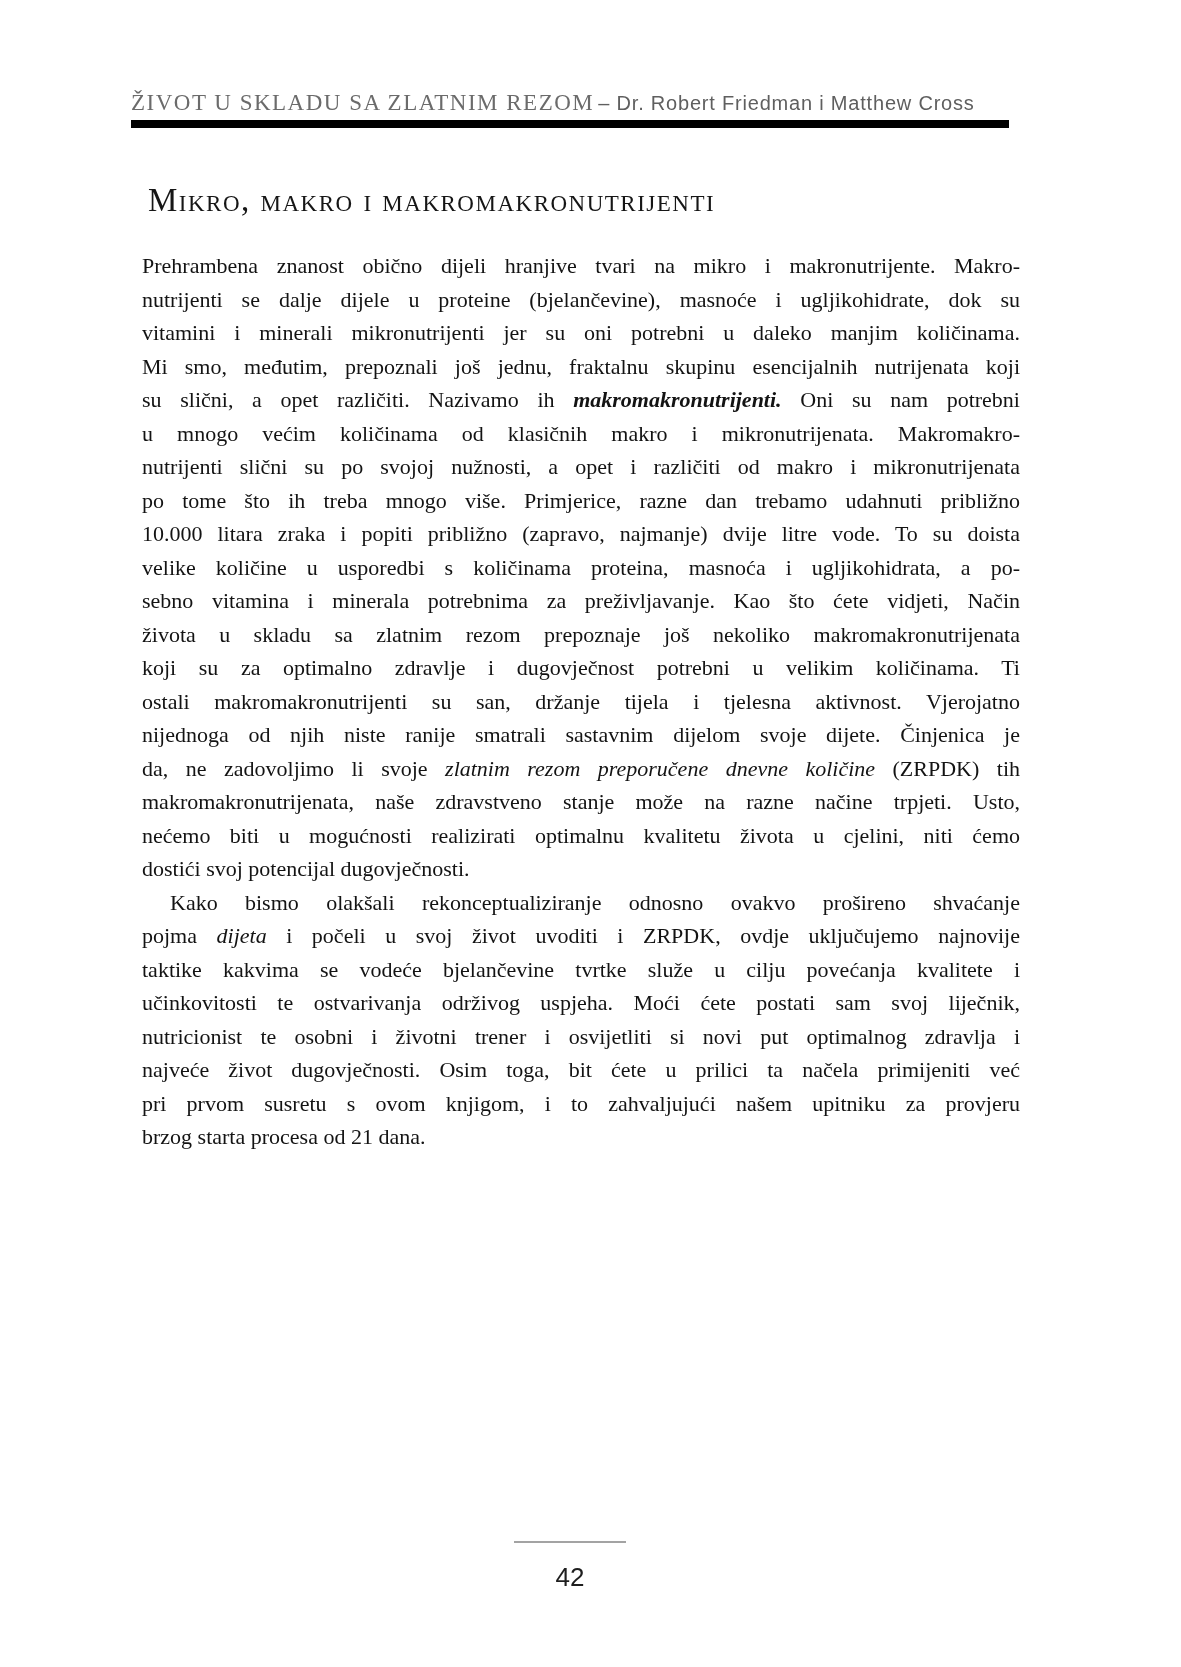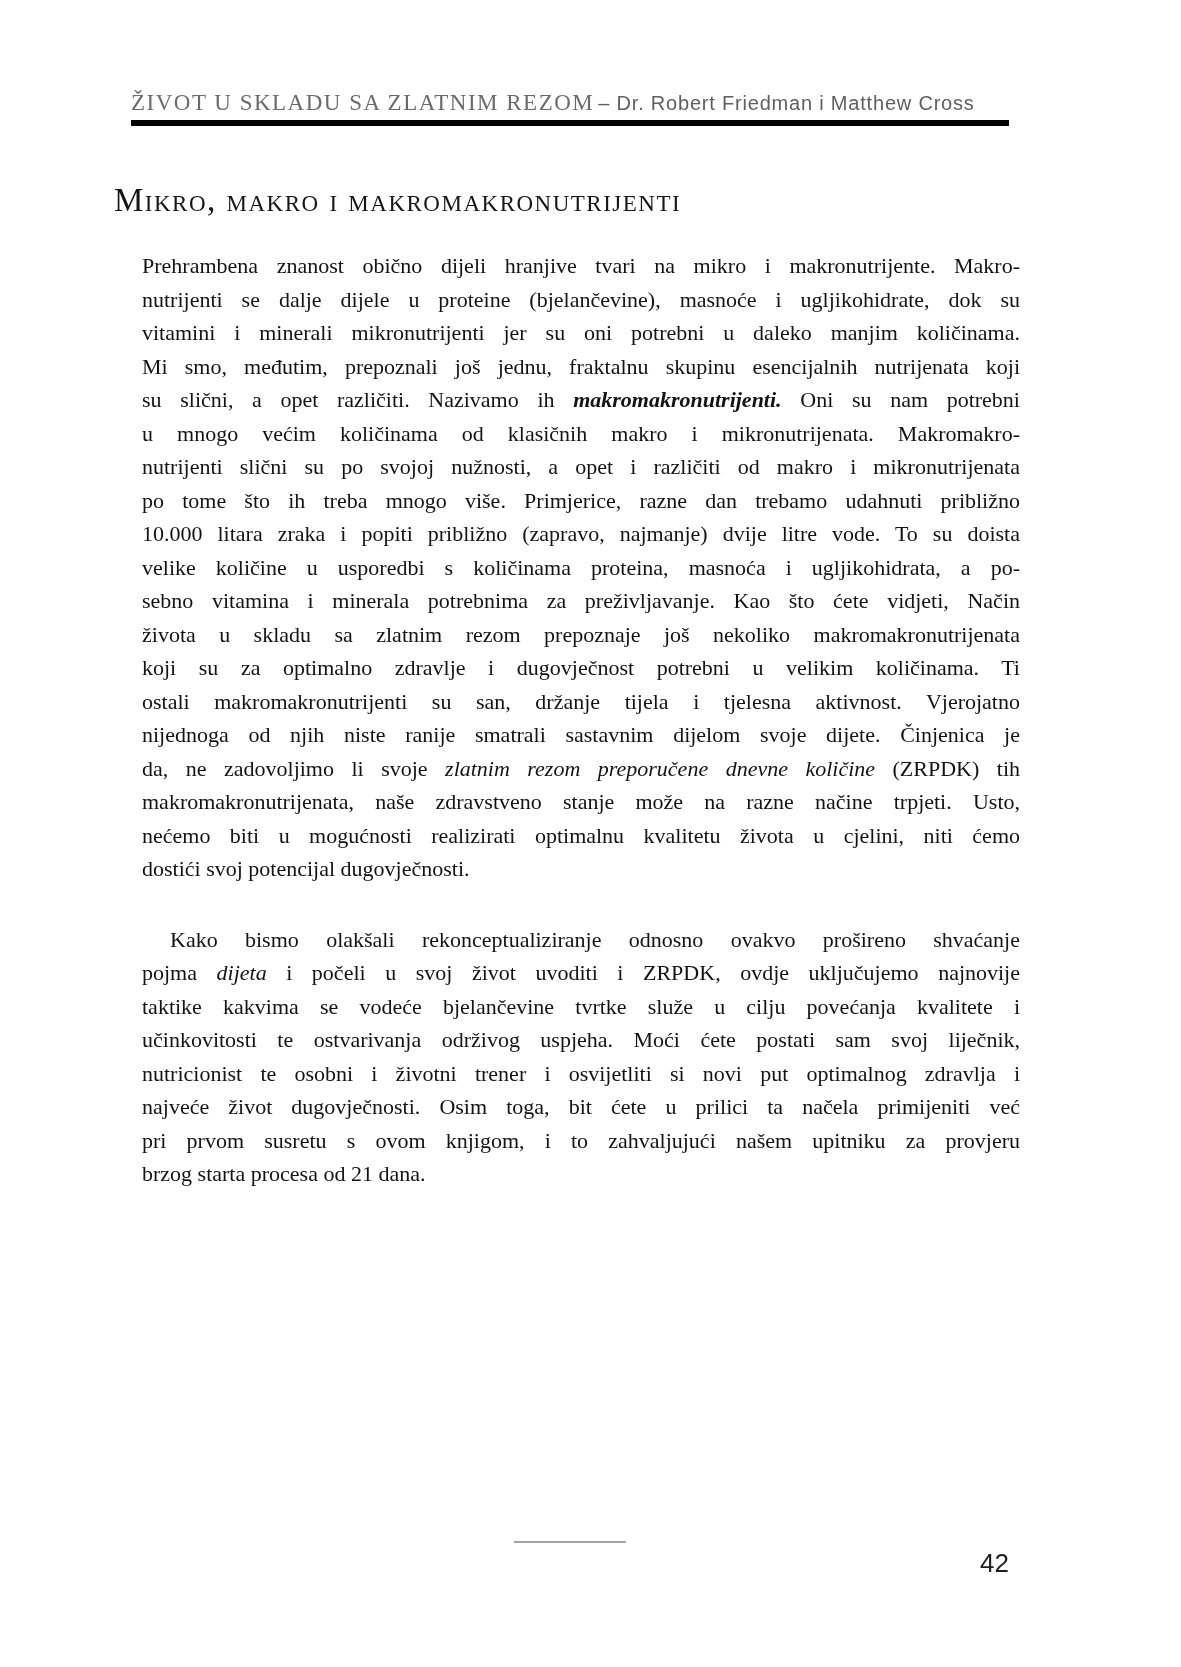"ŽIVOT U SKLADU SA ZLATNIM" .running-header { border-bottom: 6px solid #000000 -> 8px solid #000000 }
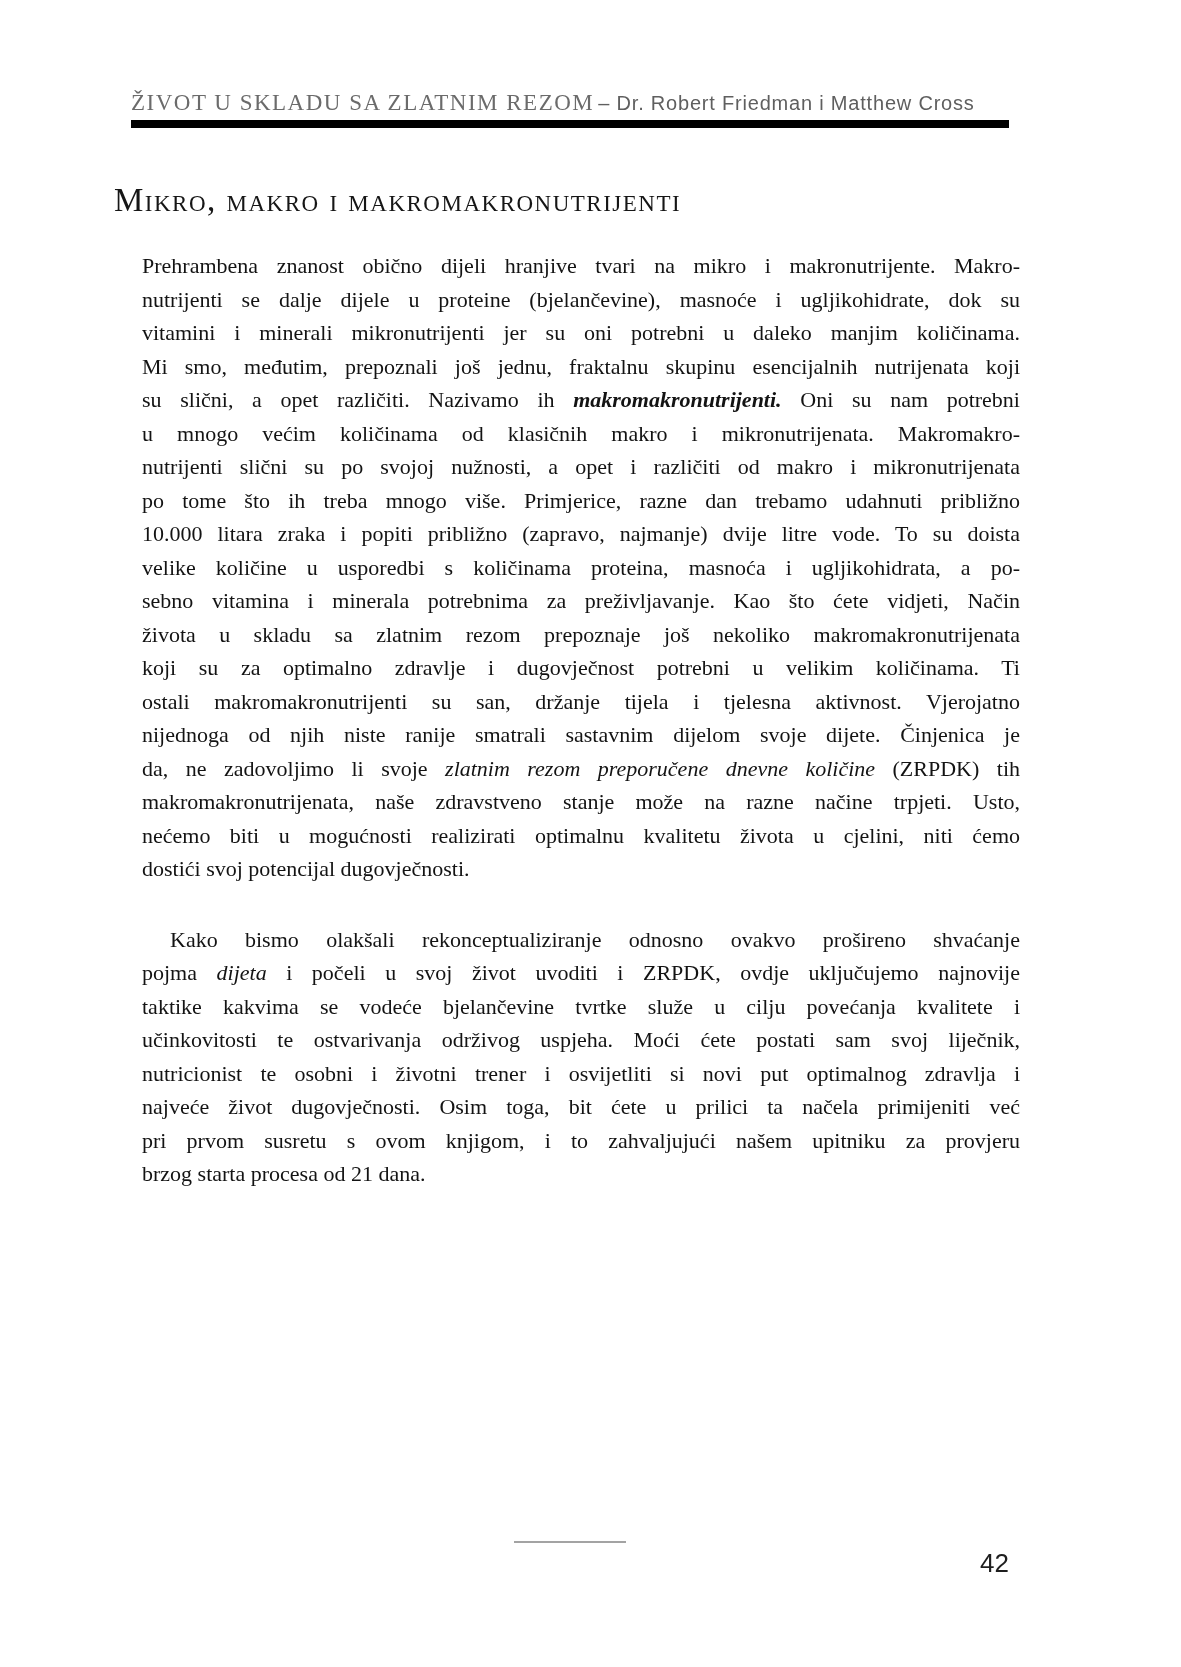"Mikro, makro i makromakronutrijenti" .chapter-title { left: 114px -> 148px }
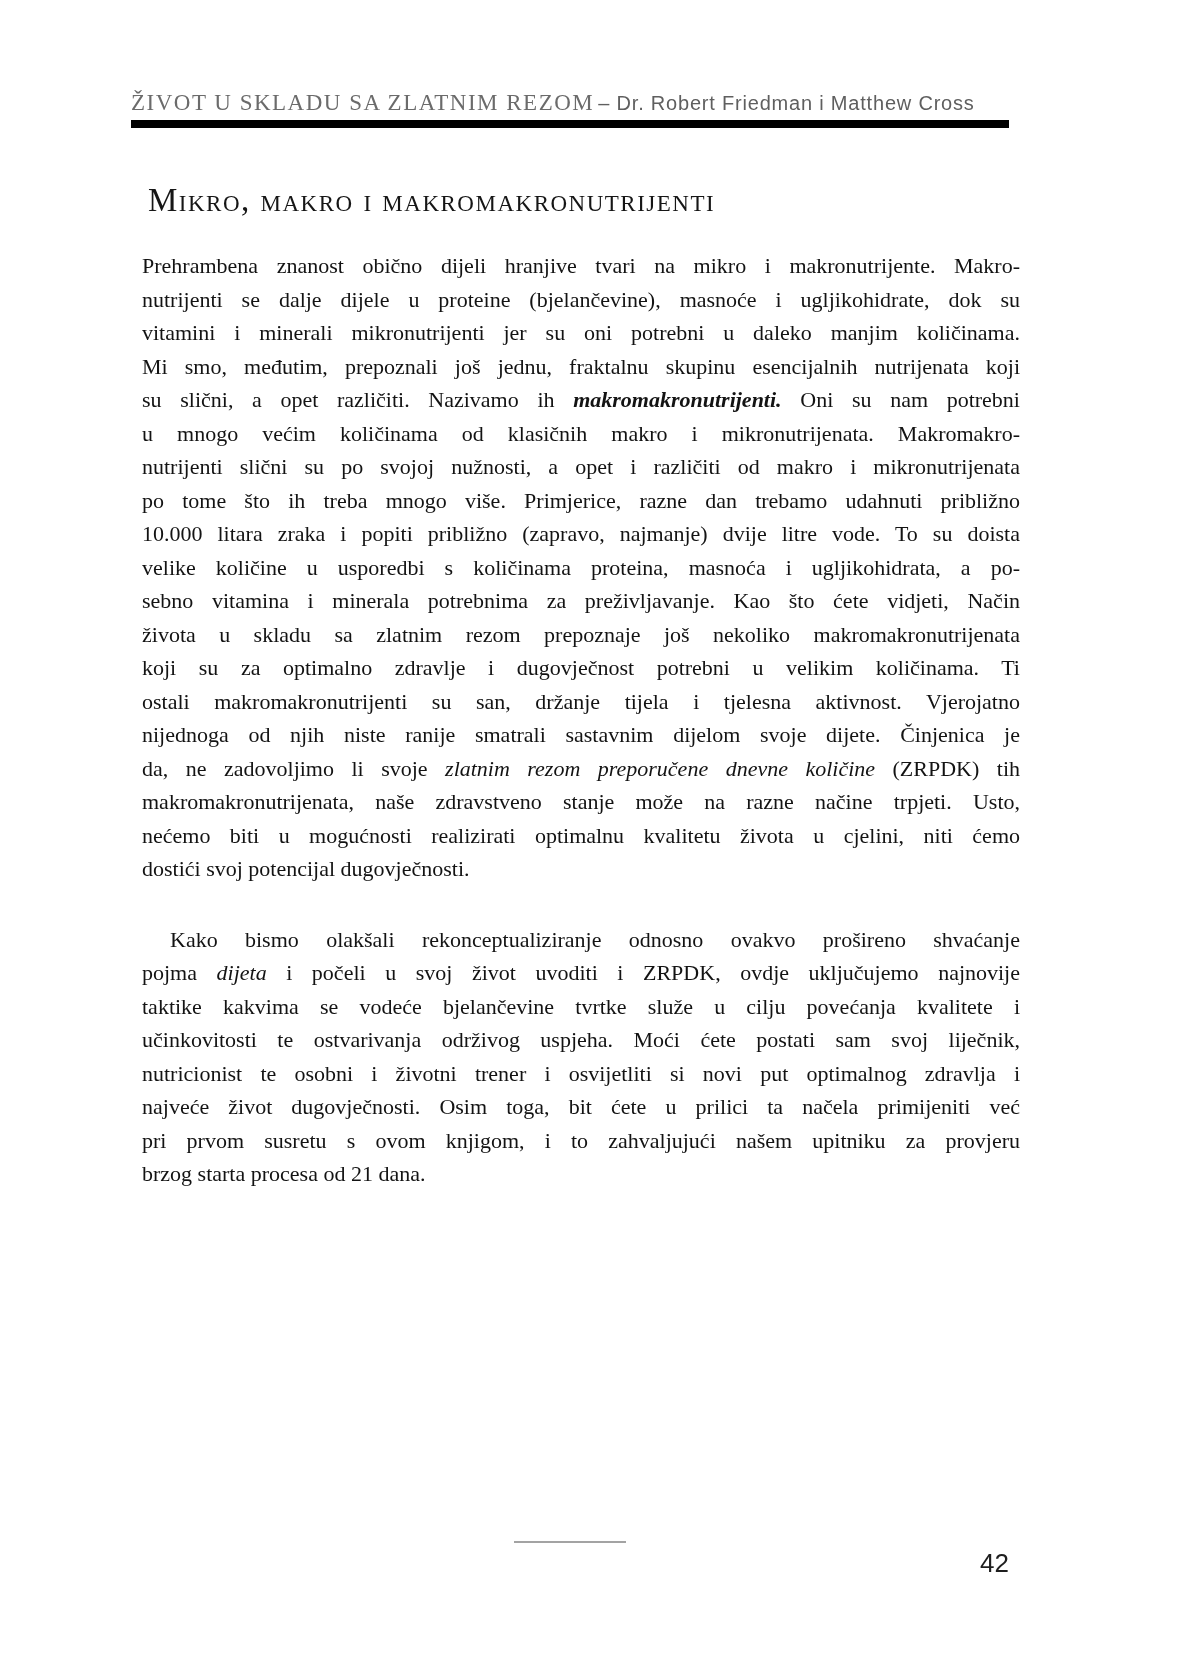"Kako bismo olakšali rekonceptualiziranje" .line.indent { margin-top: 37px -> none }
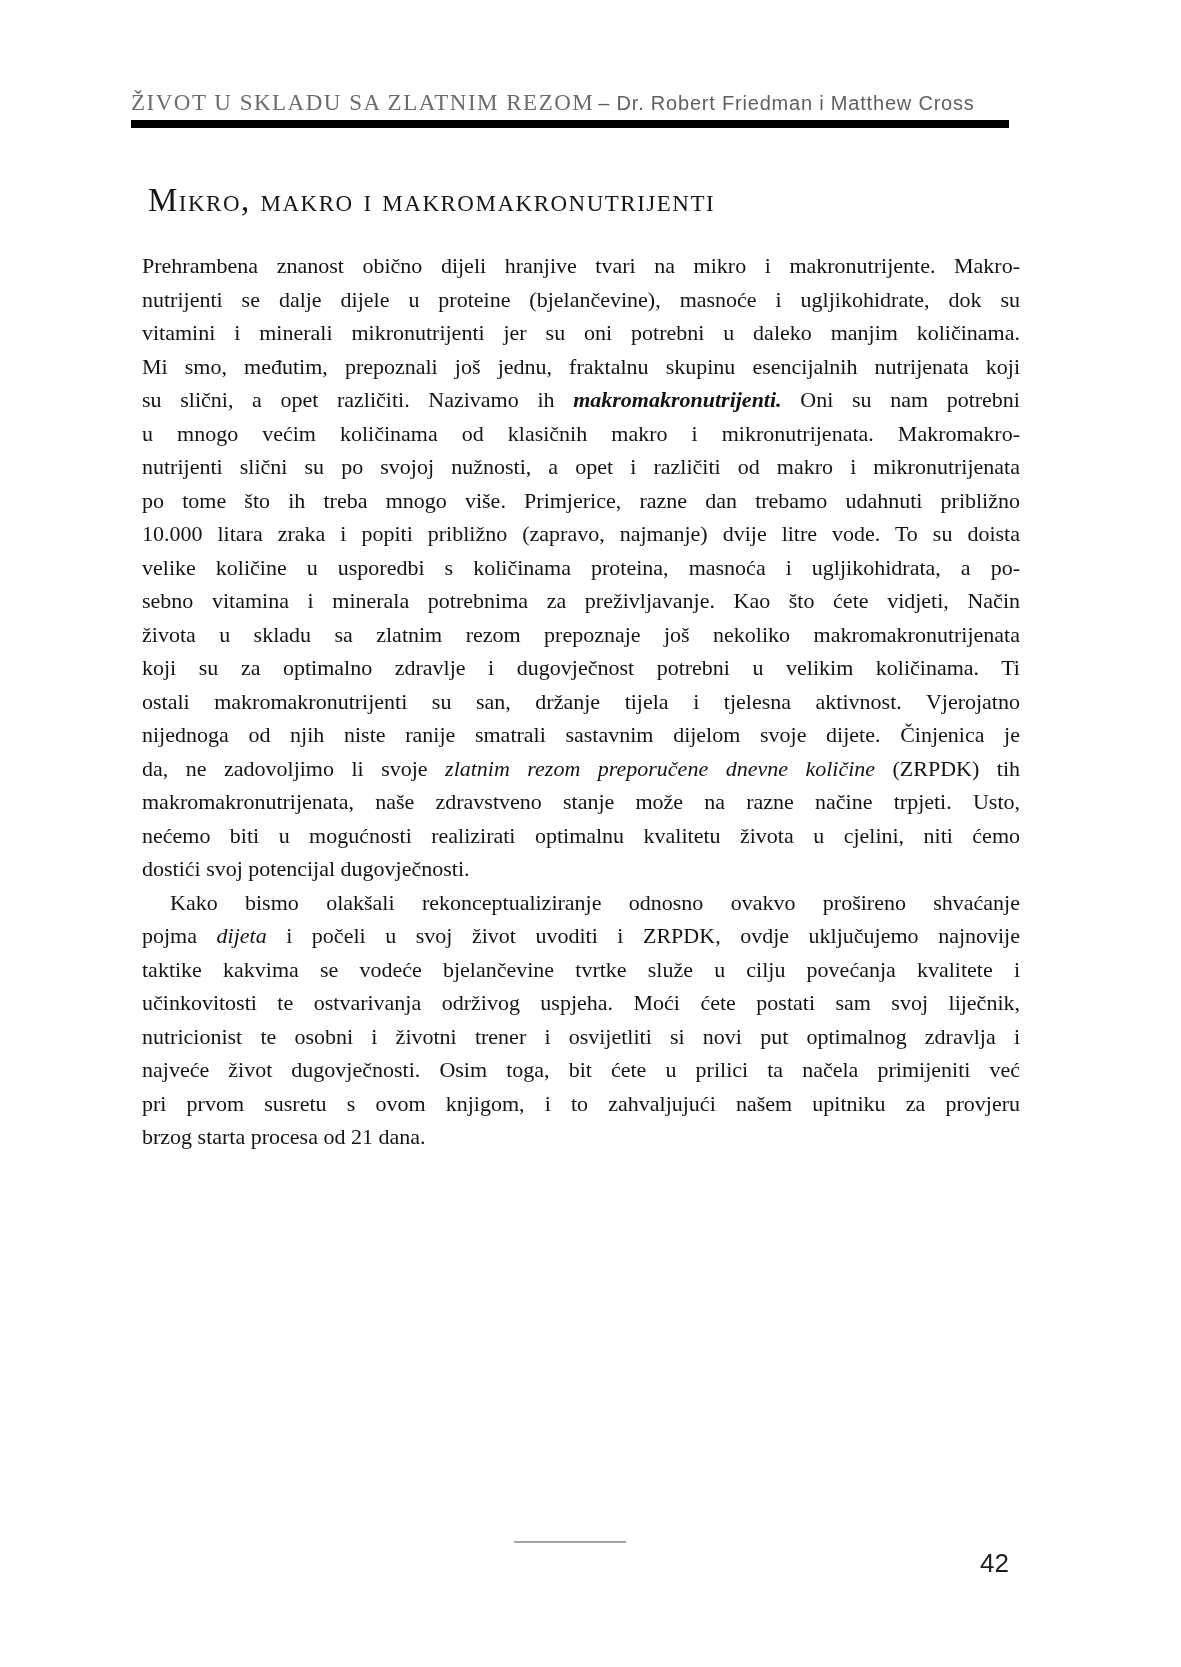"42" .page-number { margin-top: 6px -> 20px; text-align: right -> none }
